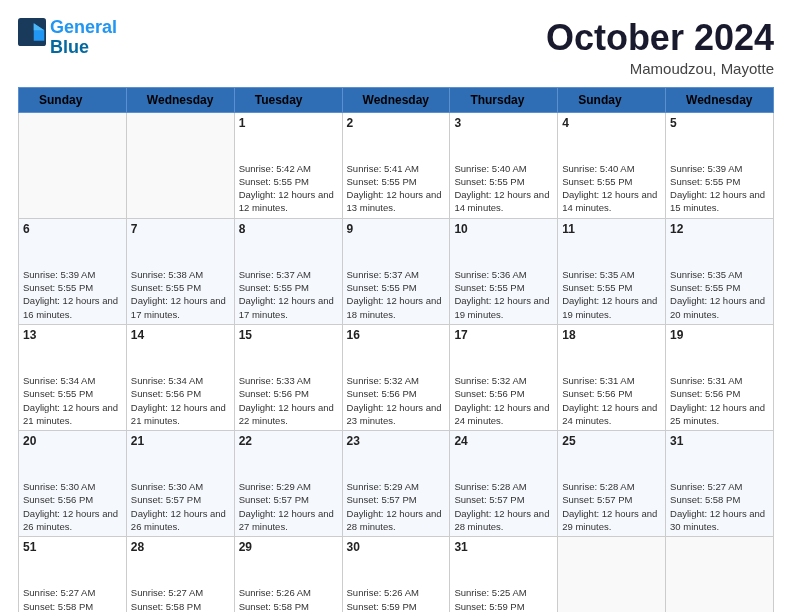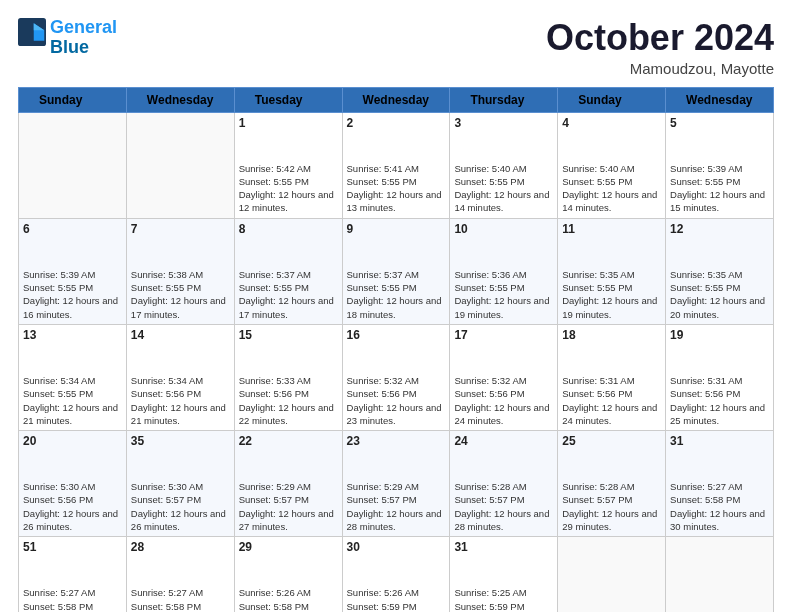"35" span.day-num { text: 35 -> 21 }
